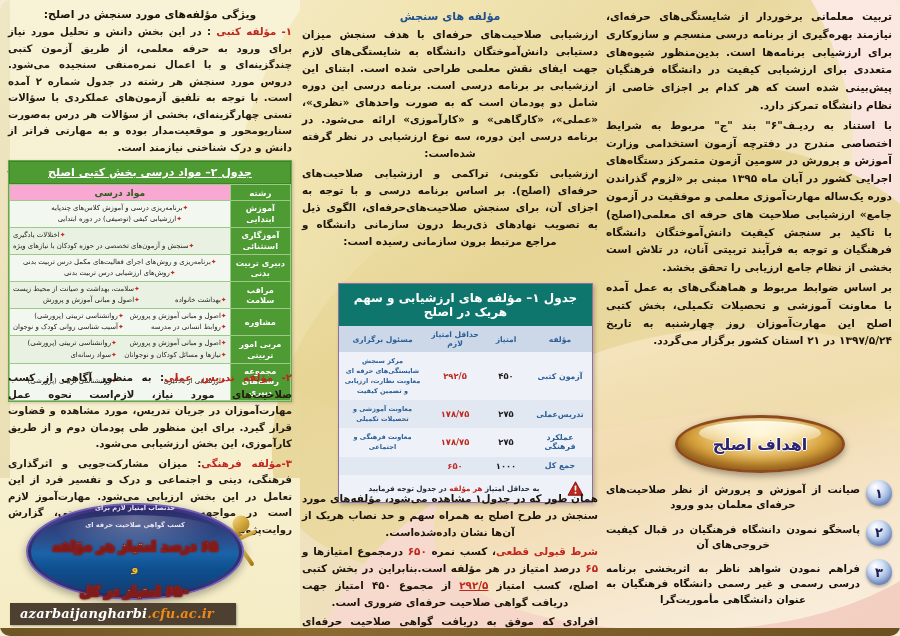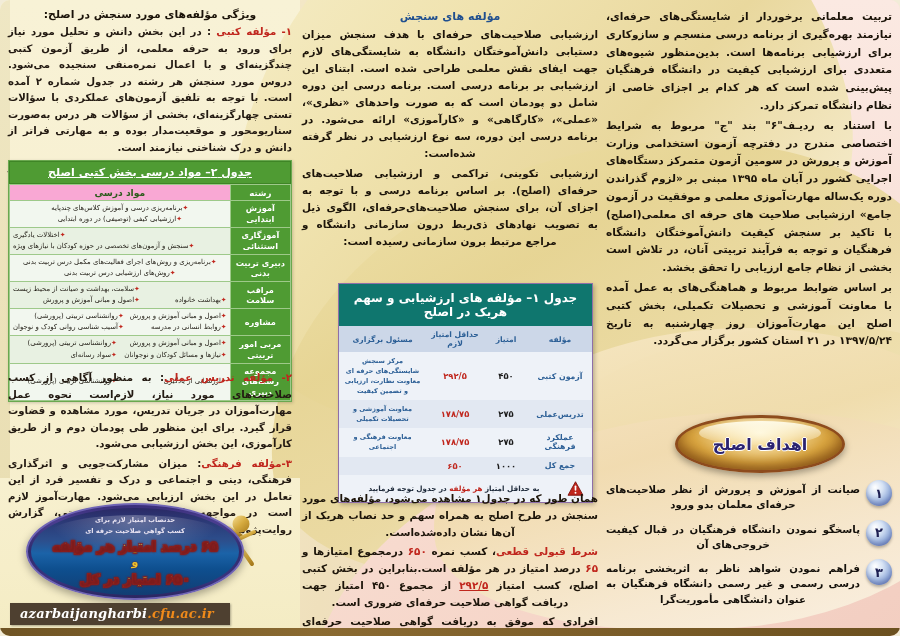"حدنصاب امتیاز لازم برای" .oval-box .txt { gap: 2px -> 8px }
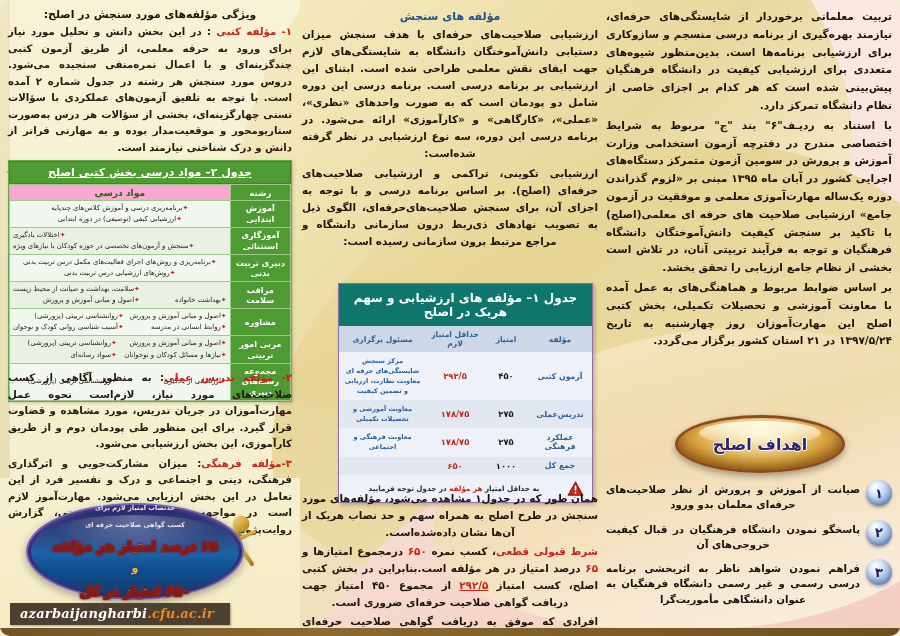"azarbaijangharbi.cfu.ac.ir" .urlbar { padding: 3px 16px 4px 10px -> 3px 22px 4px 10px }
